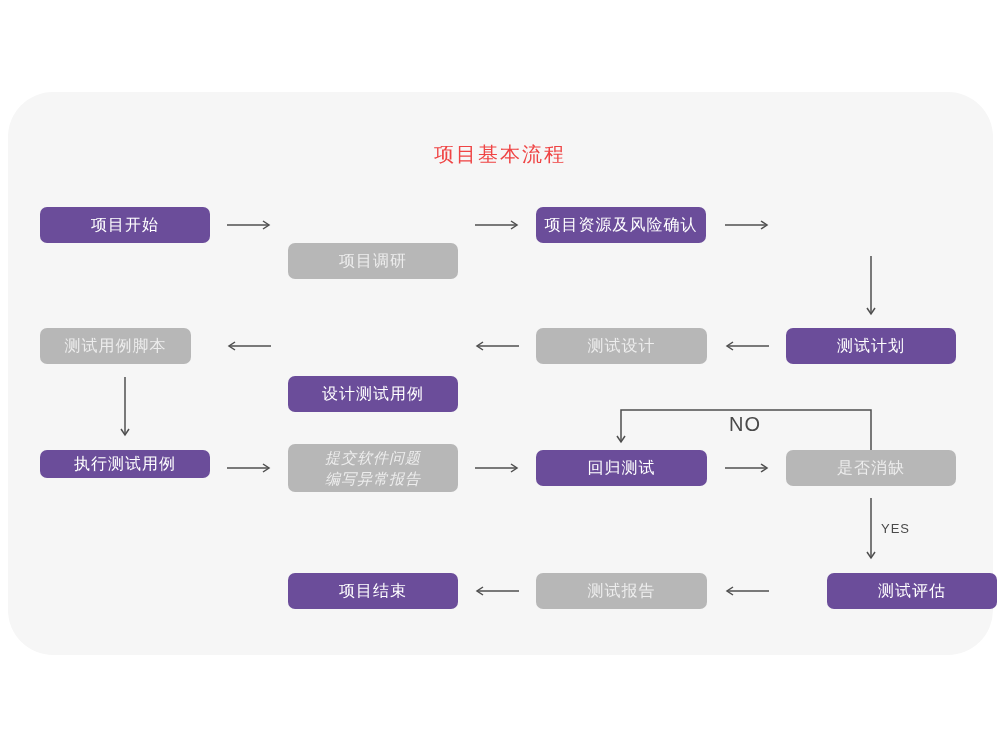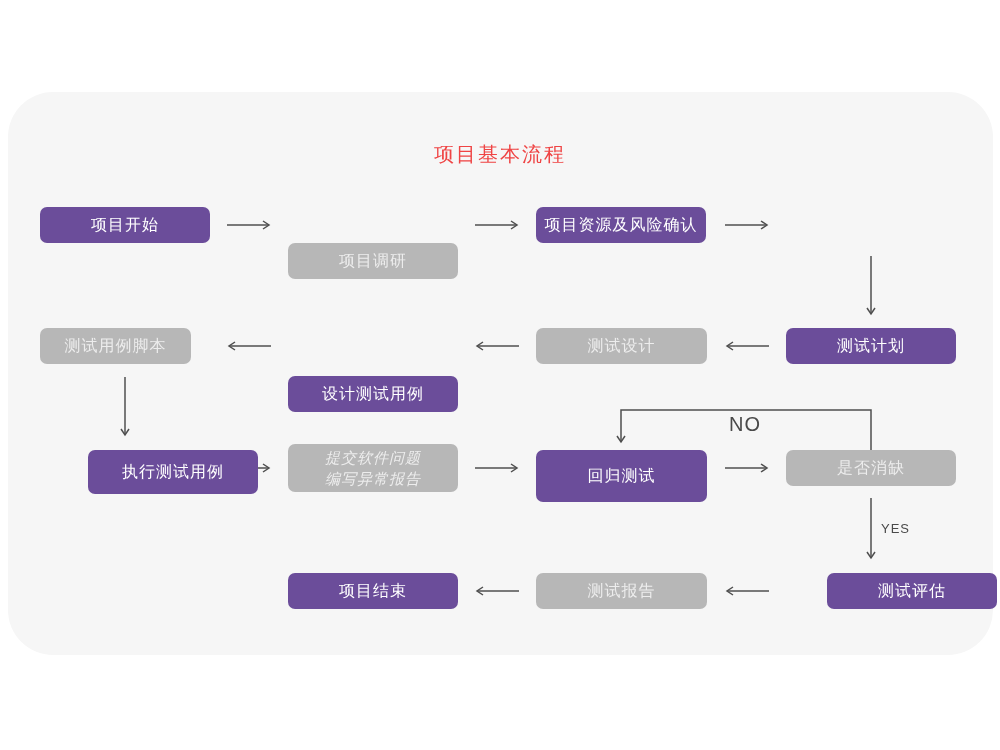"执行测试用例" div.node { height: 44px -> 28px; margin-left: 48px -> none }
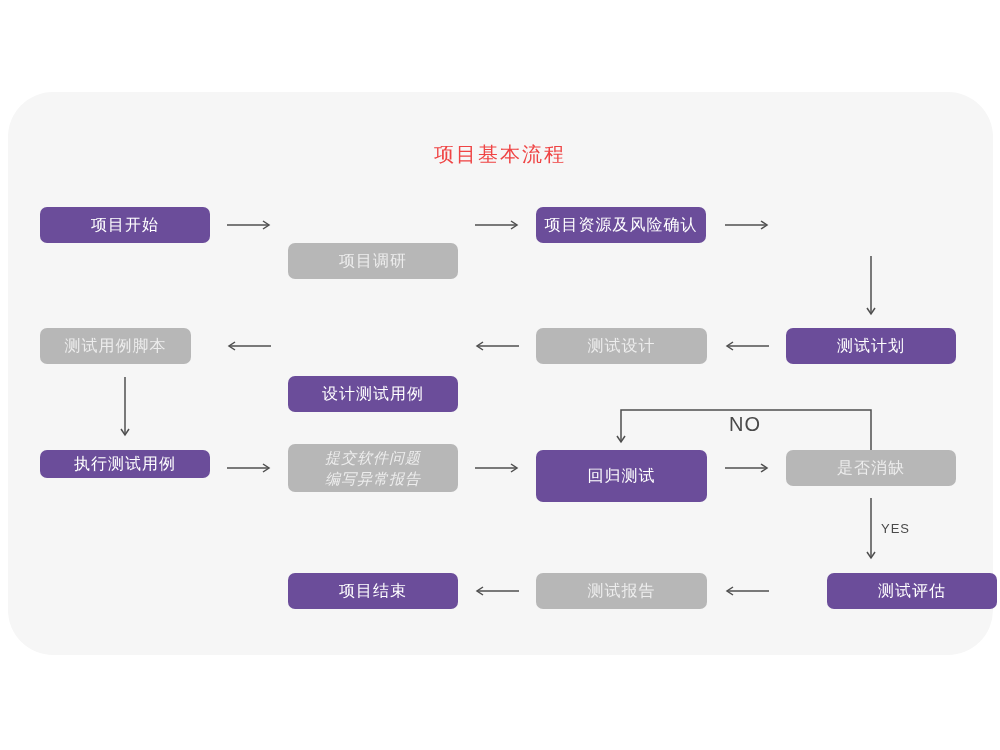"回归测试" div.node { height: 52px -> 36px }
